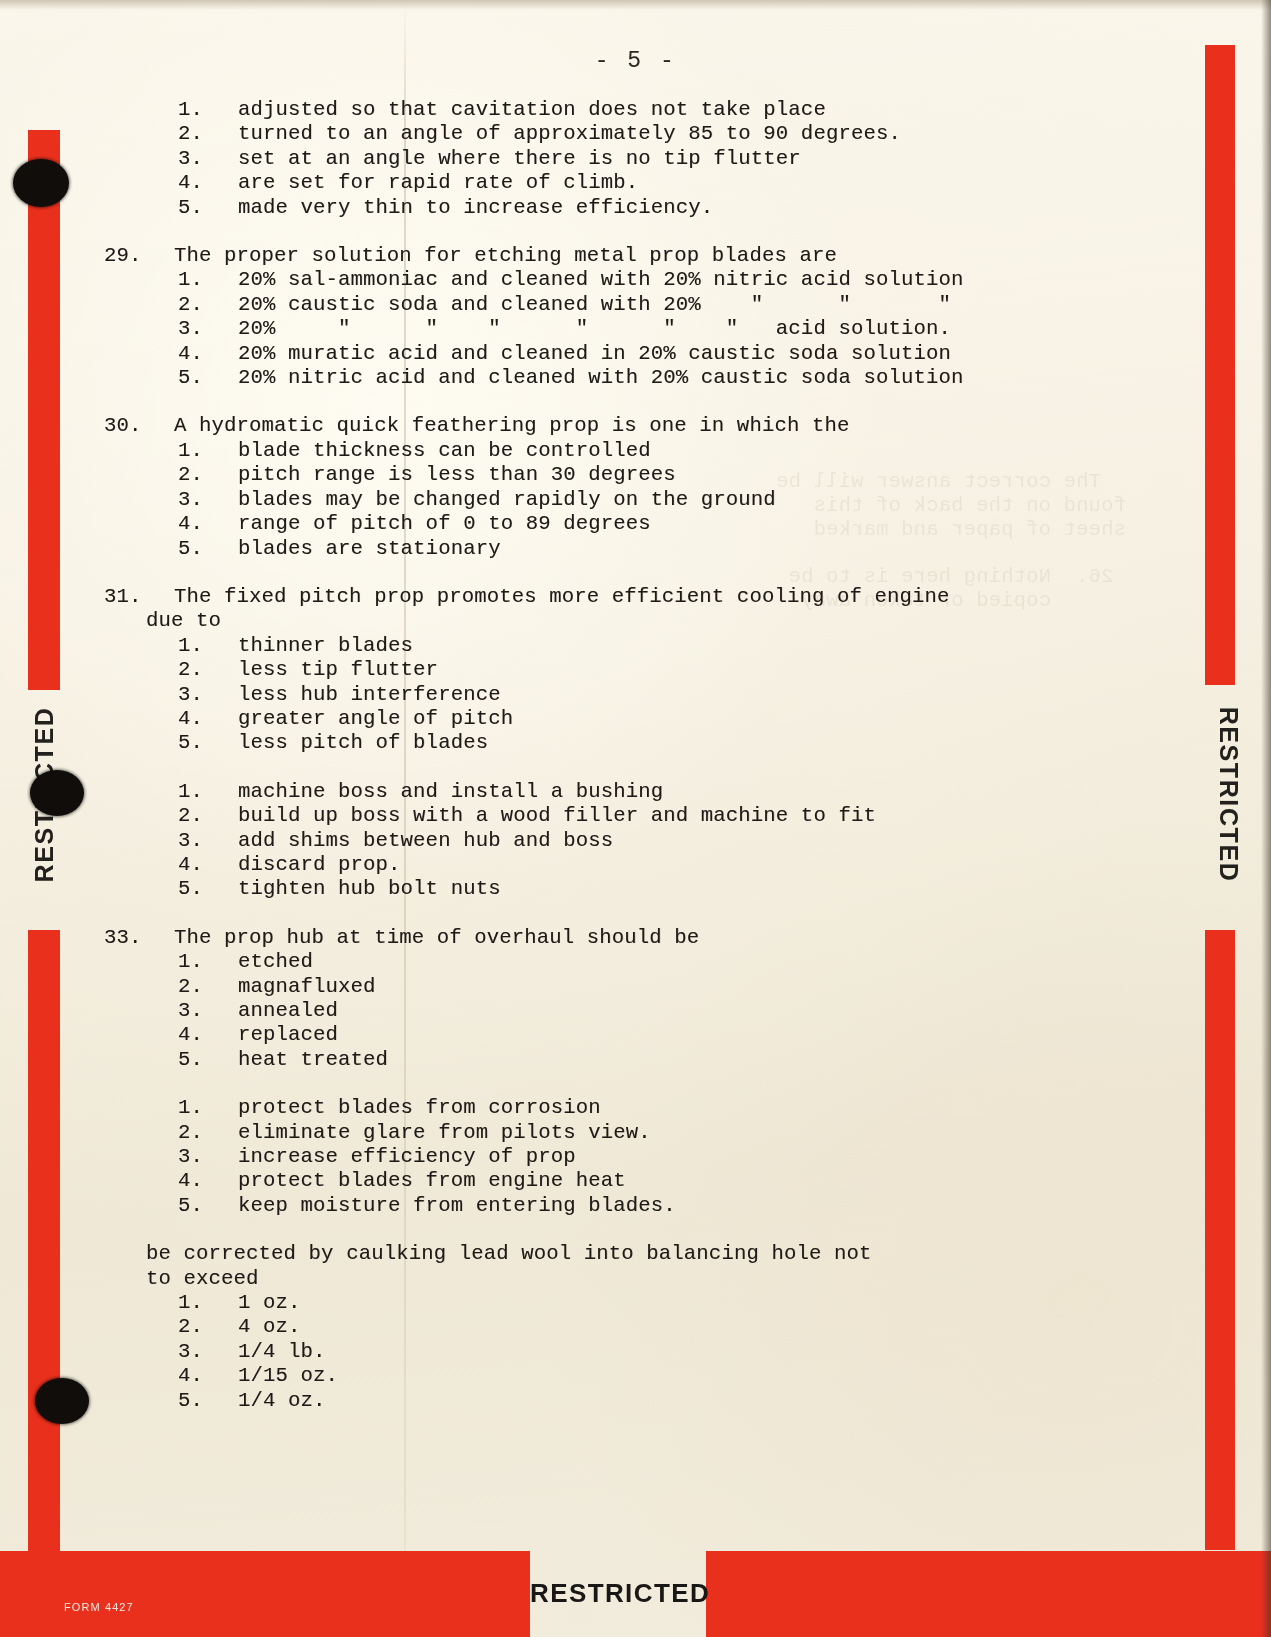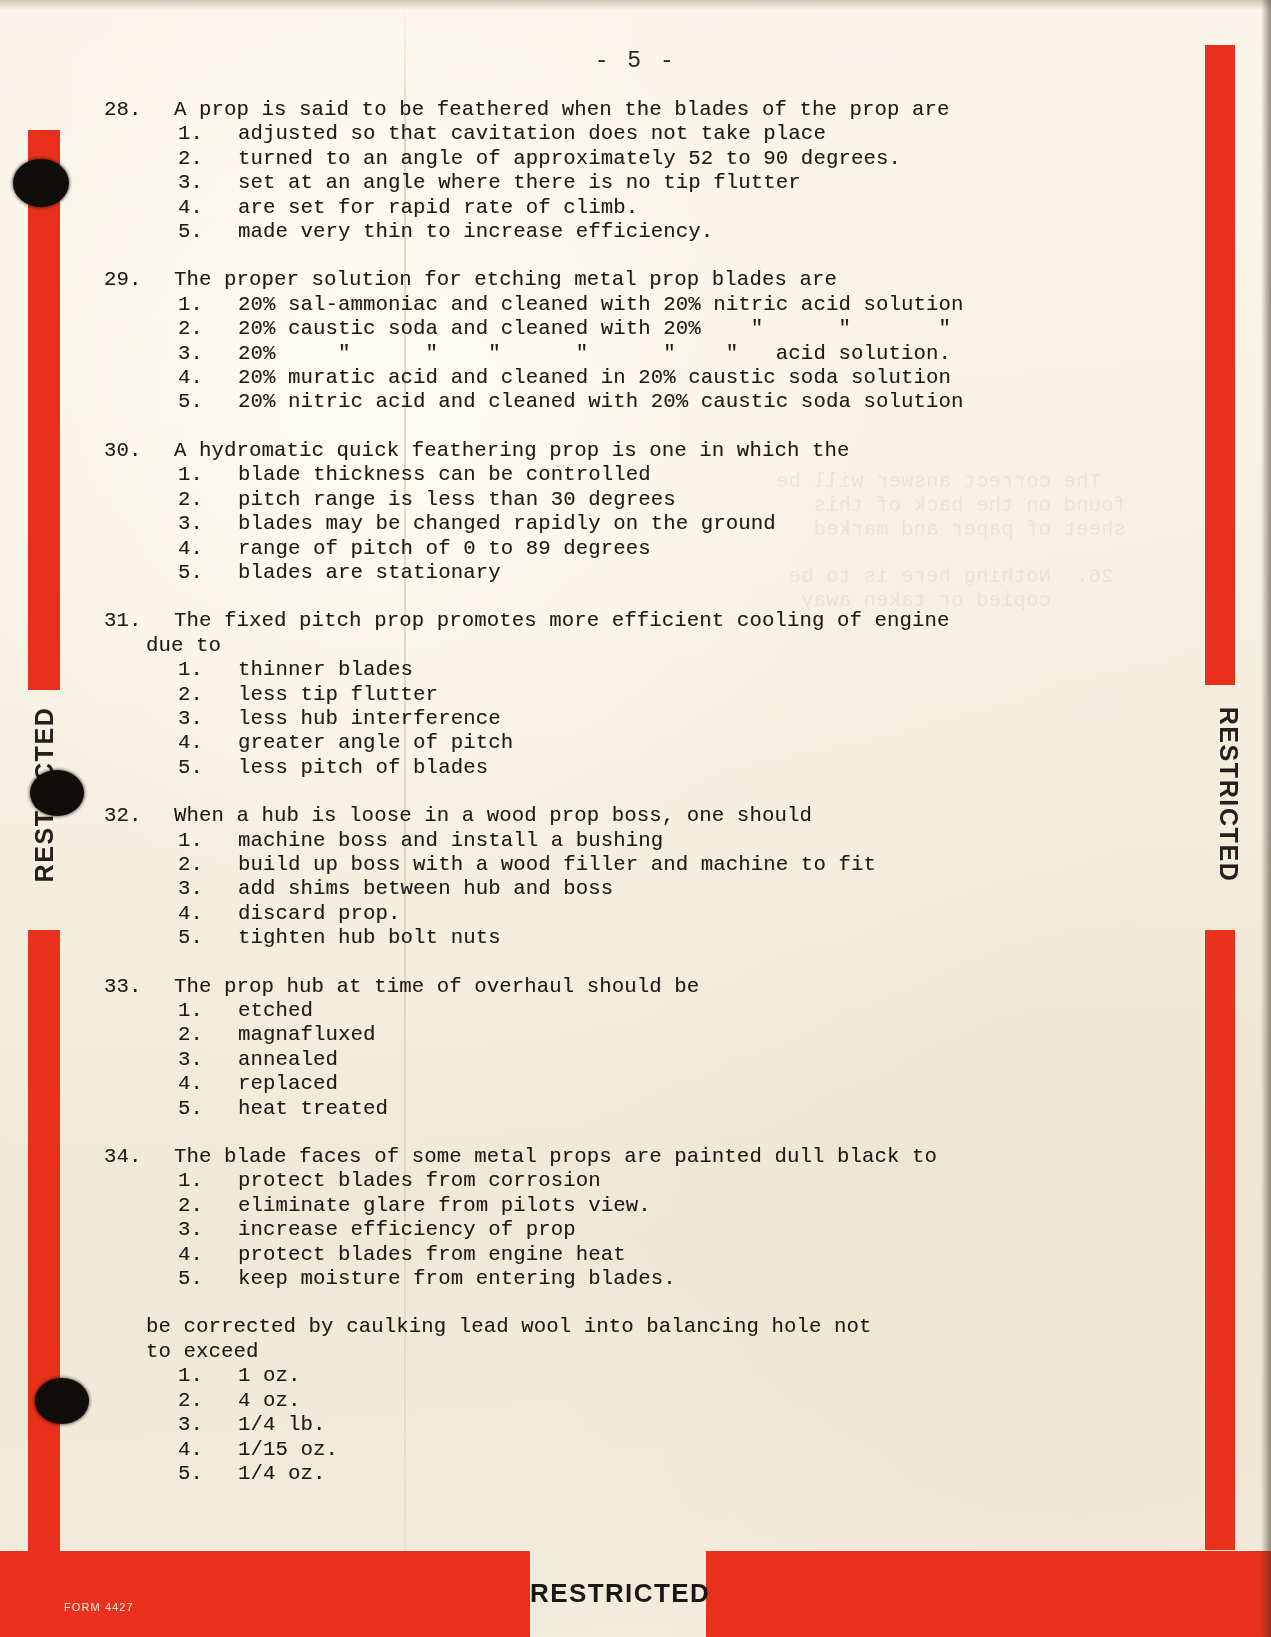"28." div.q-head { html: <div> <span>28.</span> <span>A prop is said to be feathered when the blades of the prop are</span> </div> -> none }
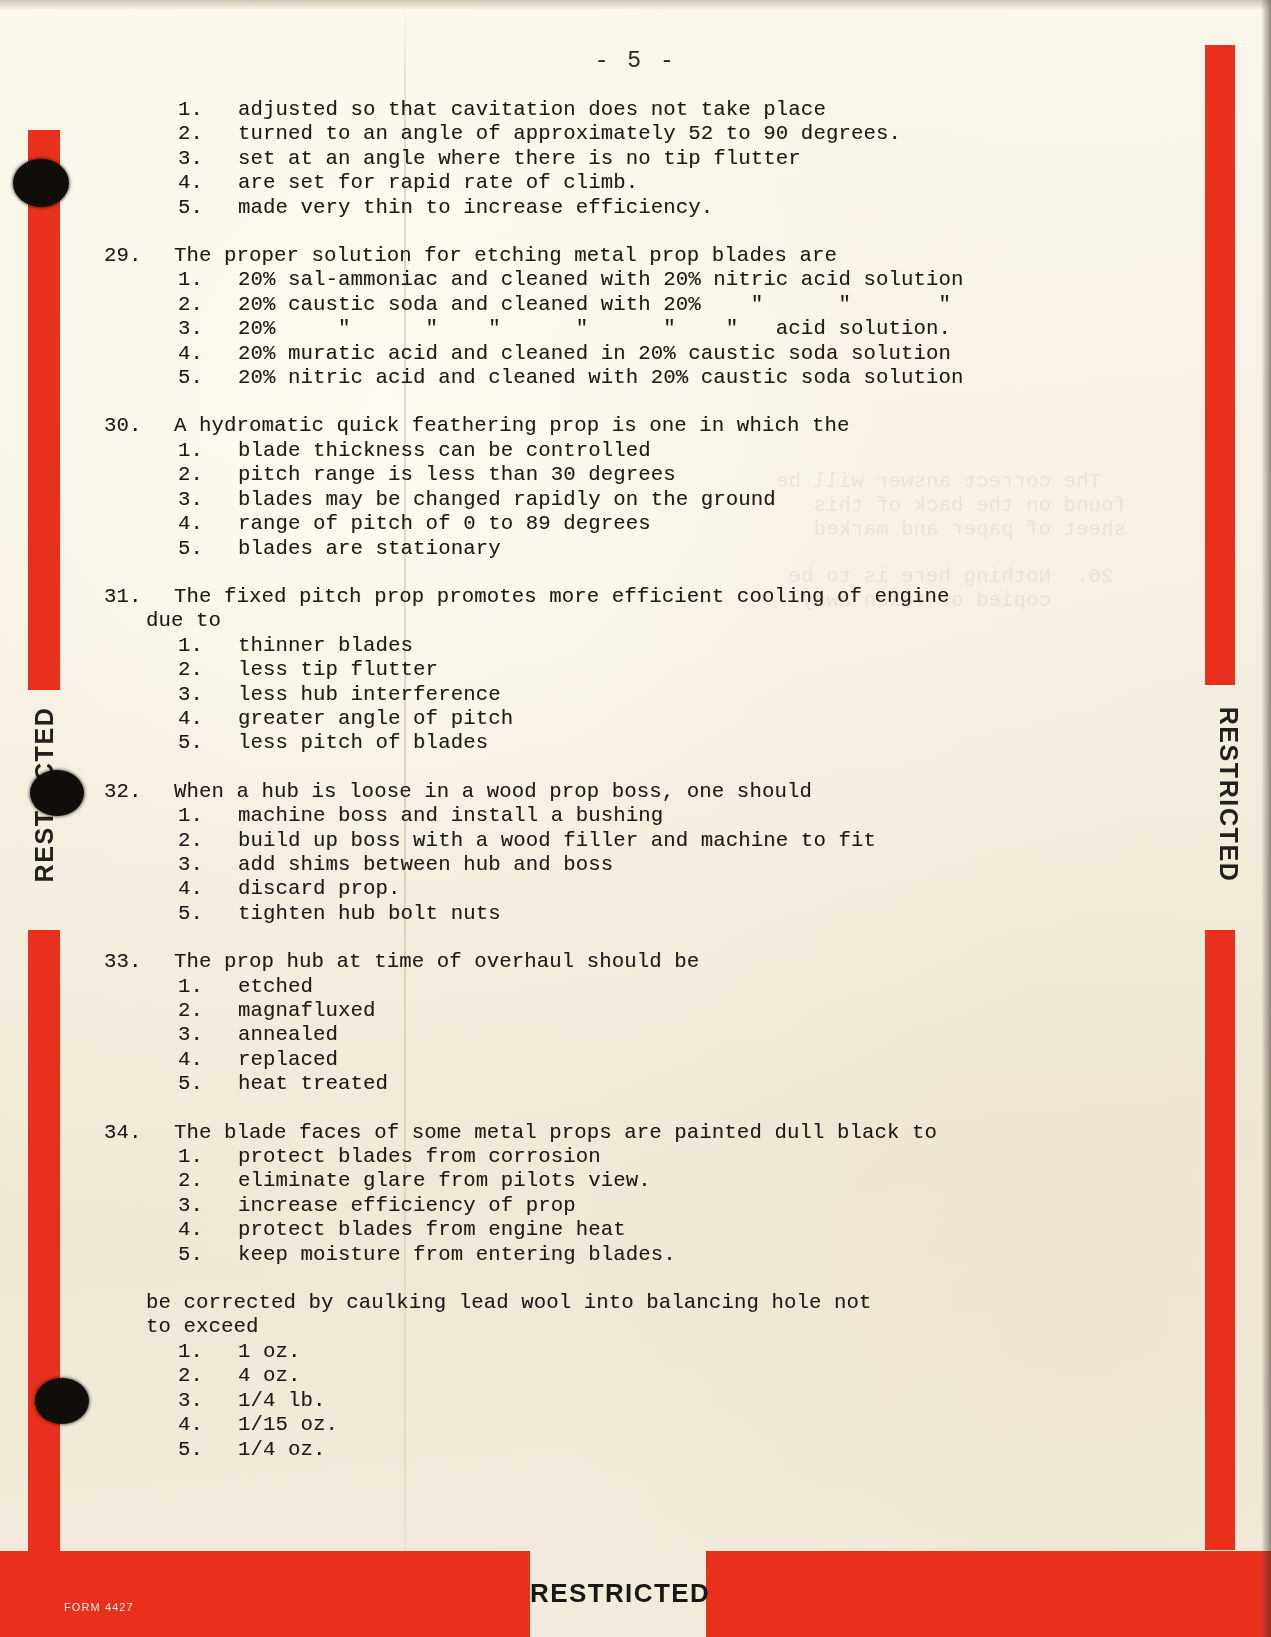"turned to an angle of" span.opt-text { text: 52 -> 85 }
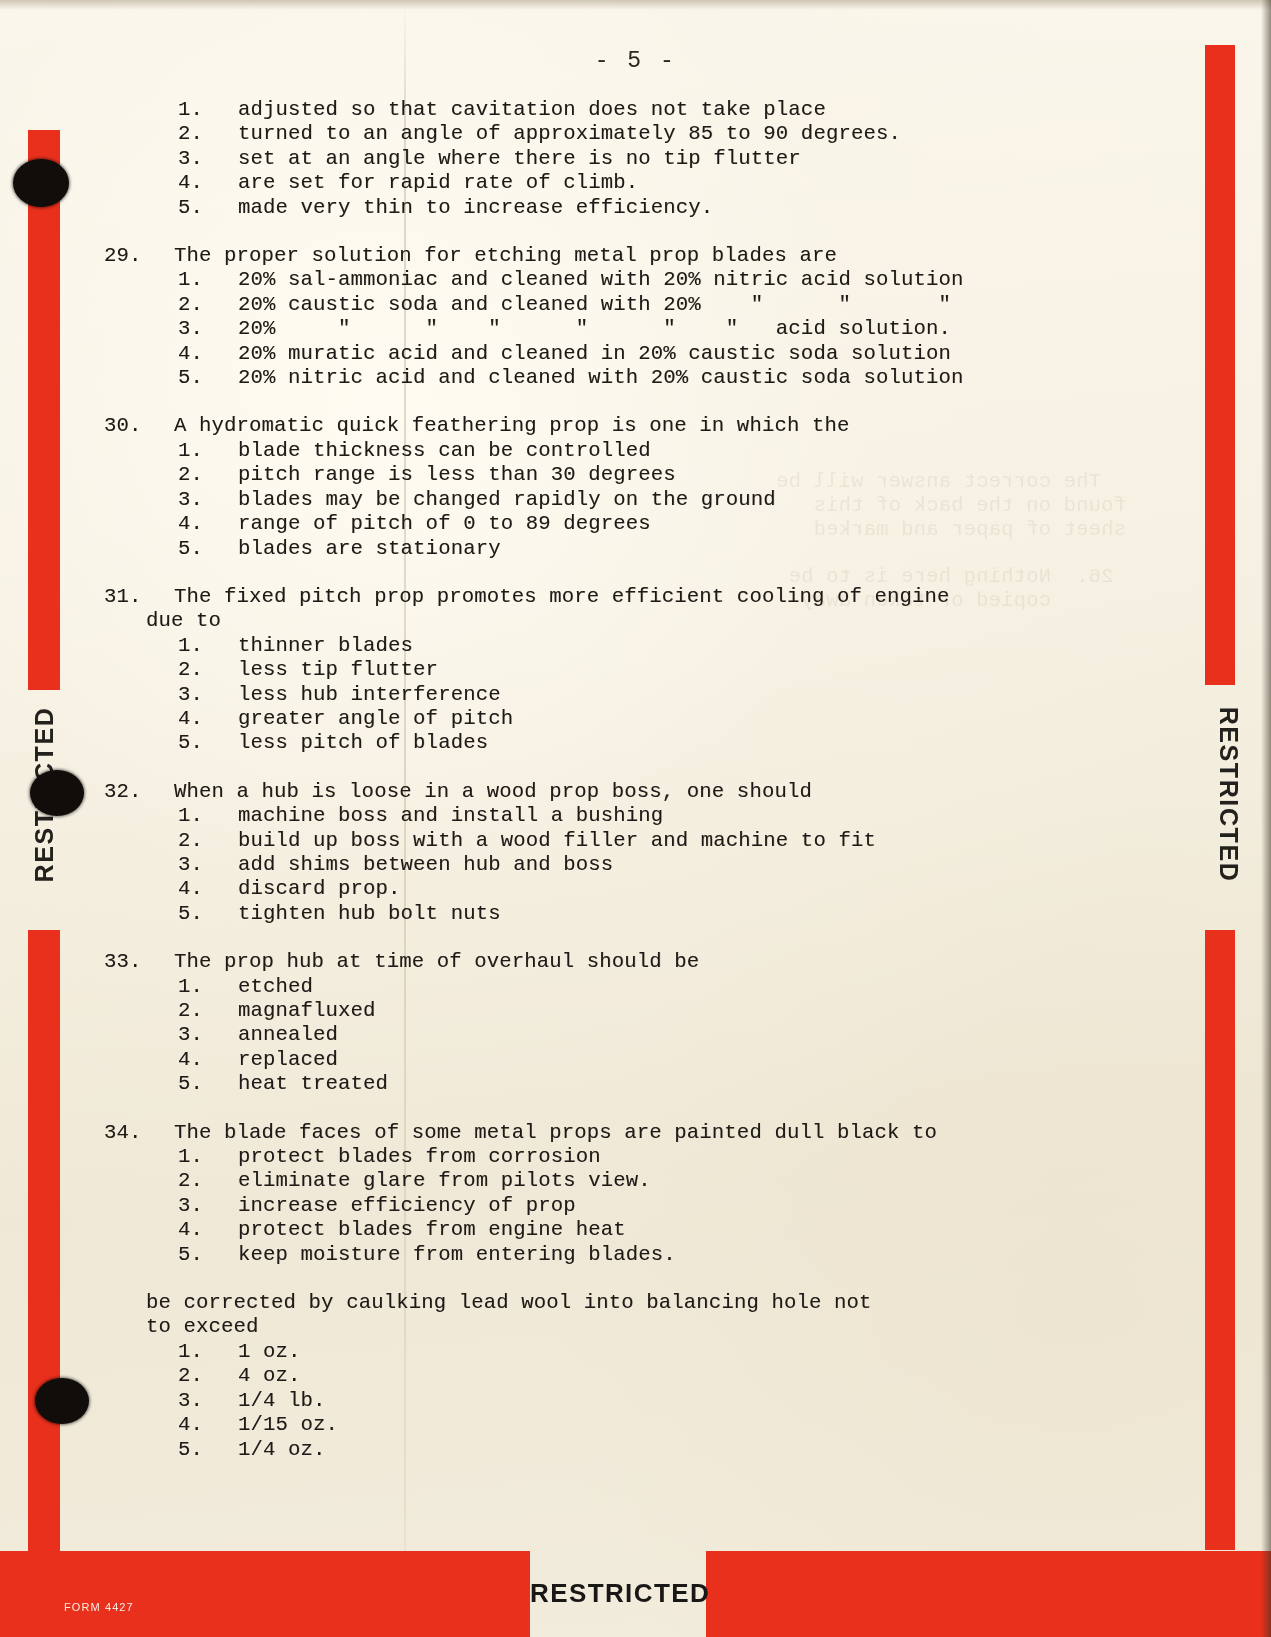"32." div.q-head { html: <div> <span>32.</span> <span>When a hub is loose in a wood prop boss, one should</span> </div> -> none }
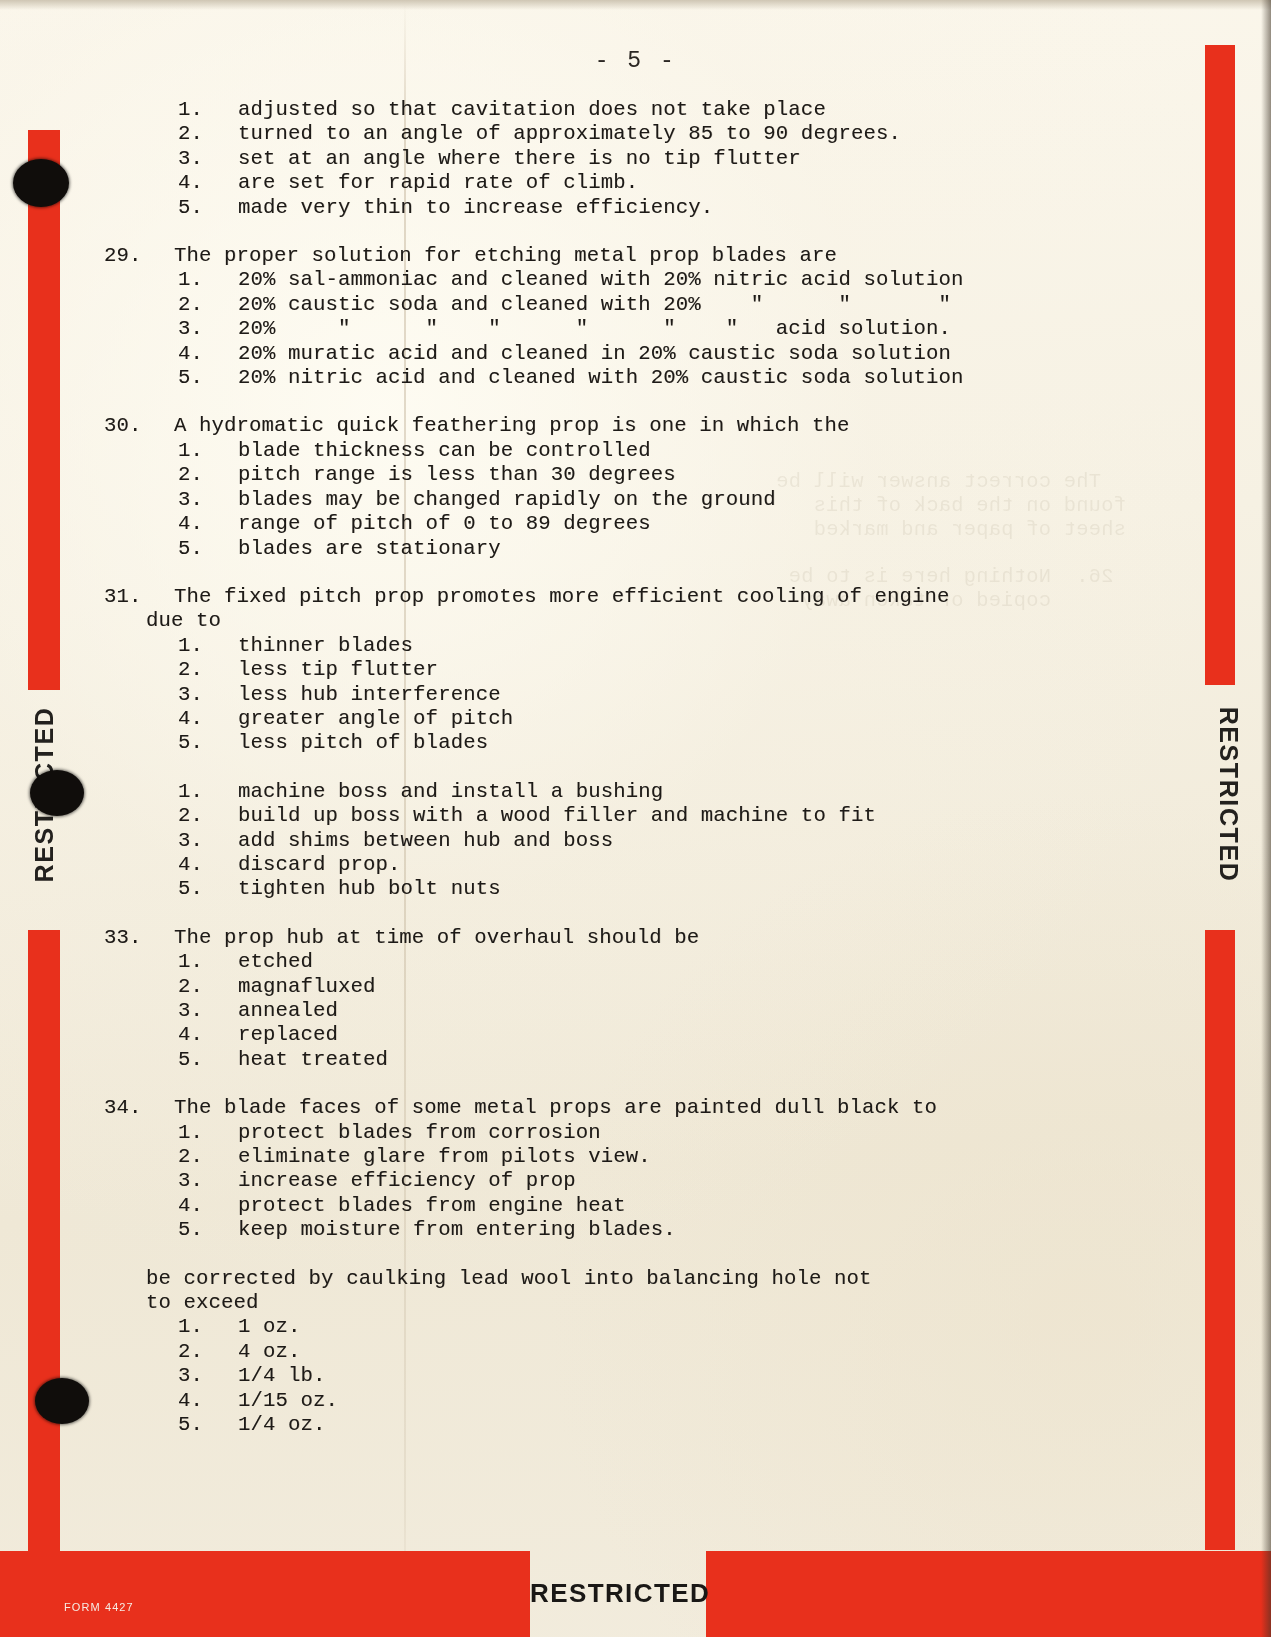"34." div.q-head { html: <div> <span>34.</span> <span>The blade faces of some metal props are painted dull black to</span> </div> -> none }
